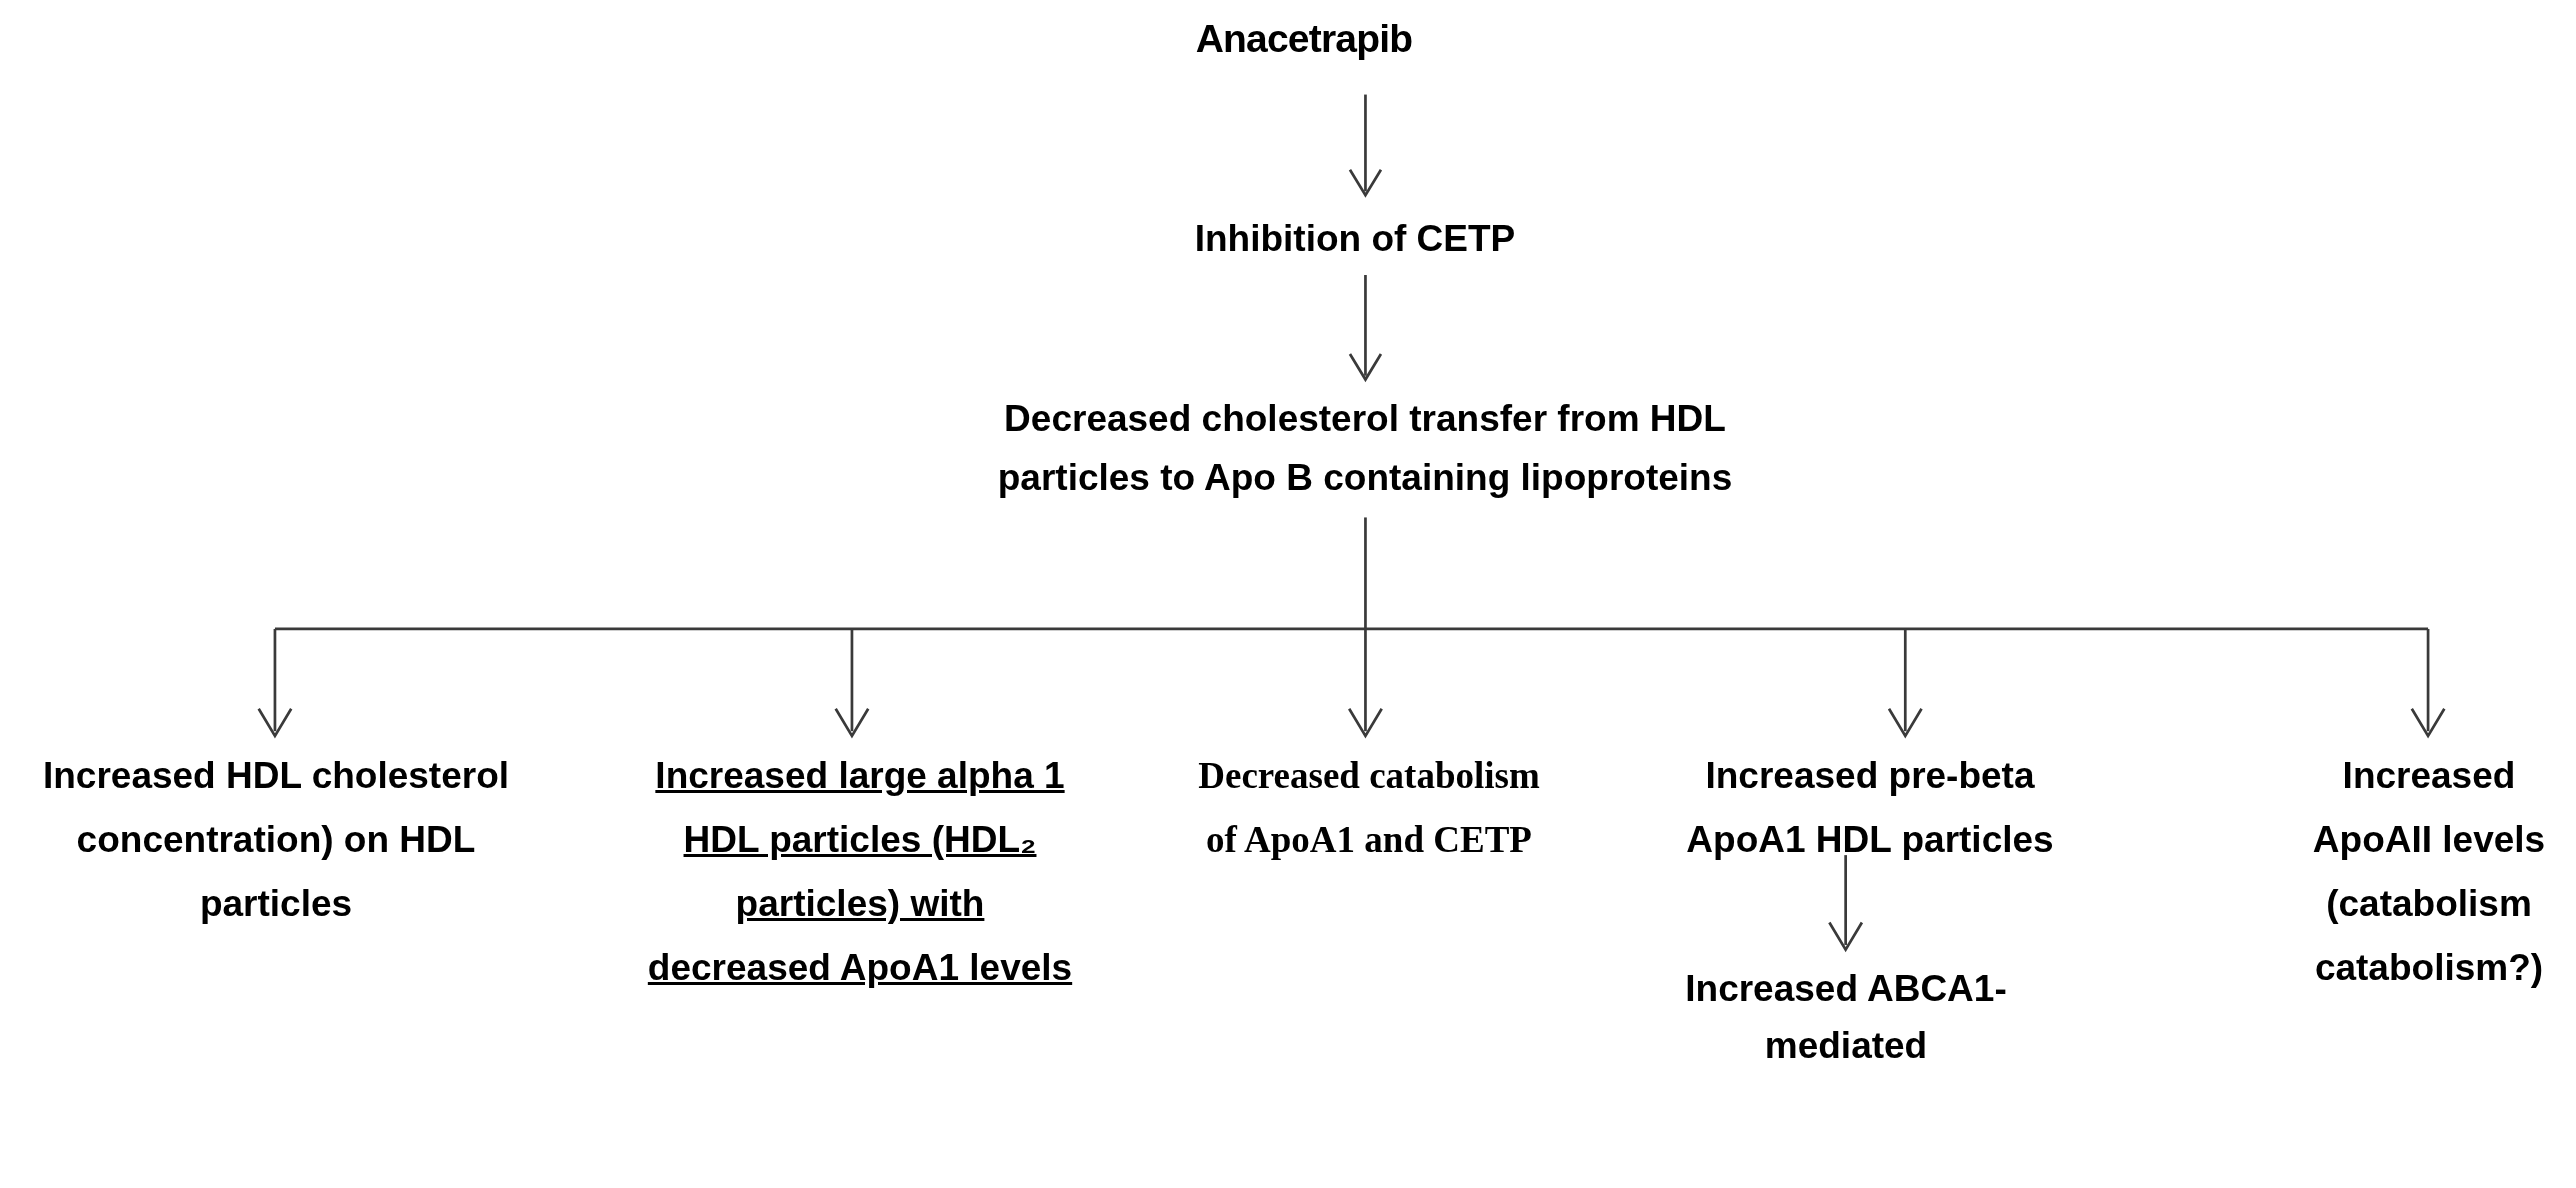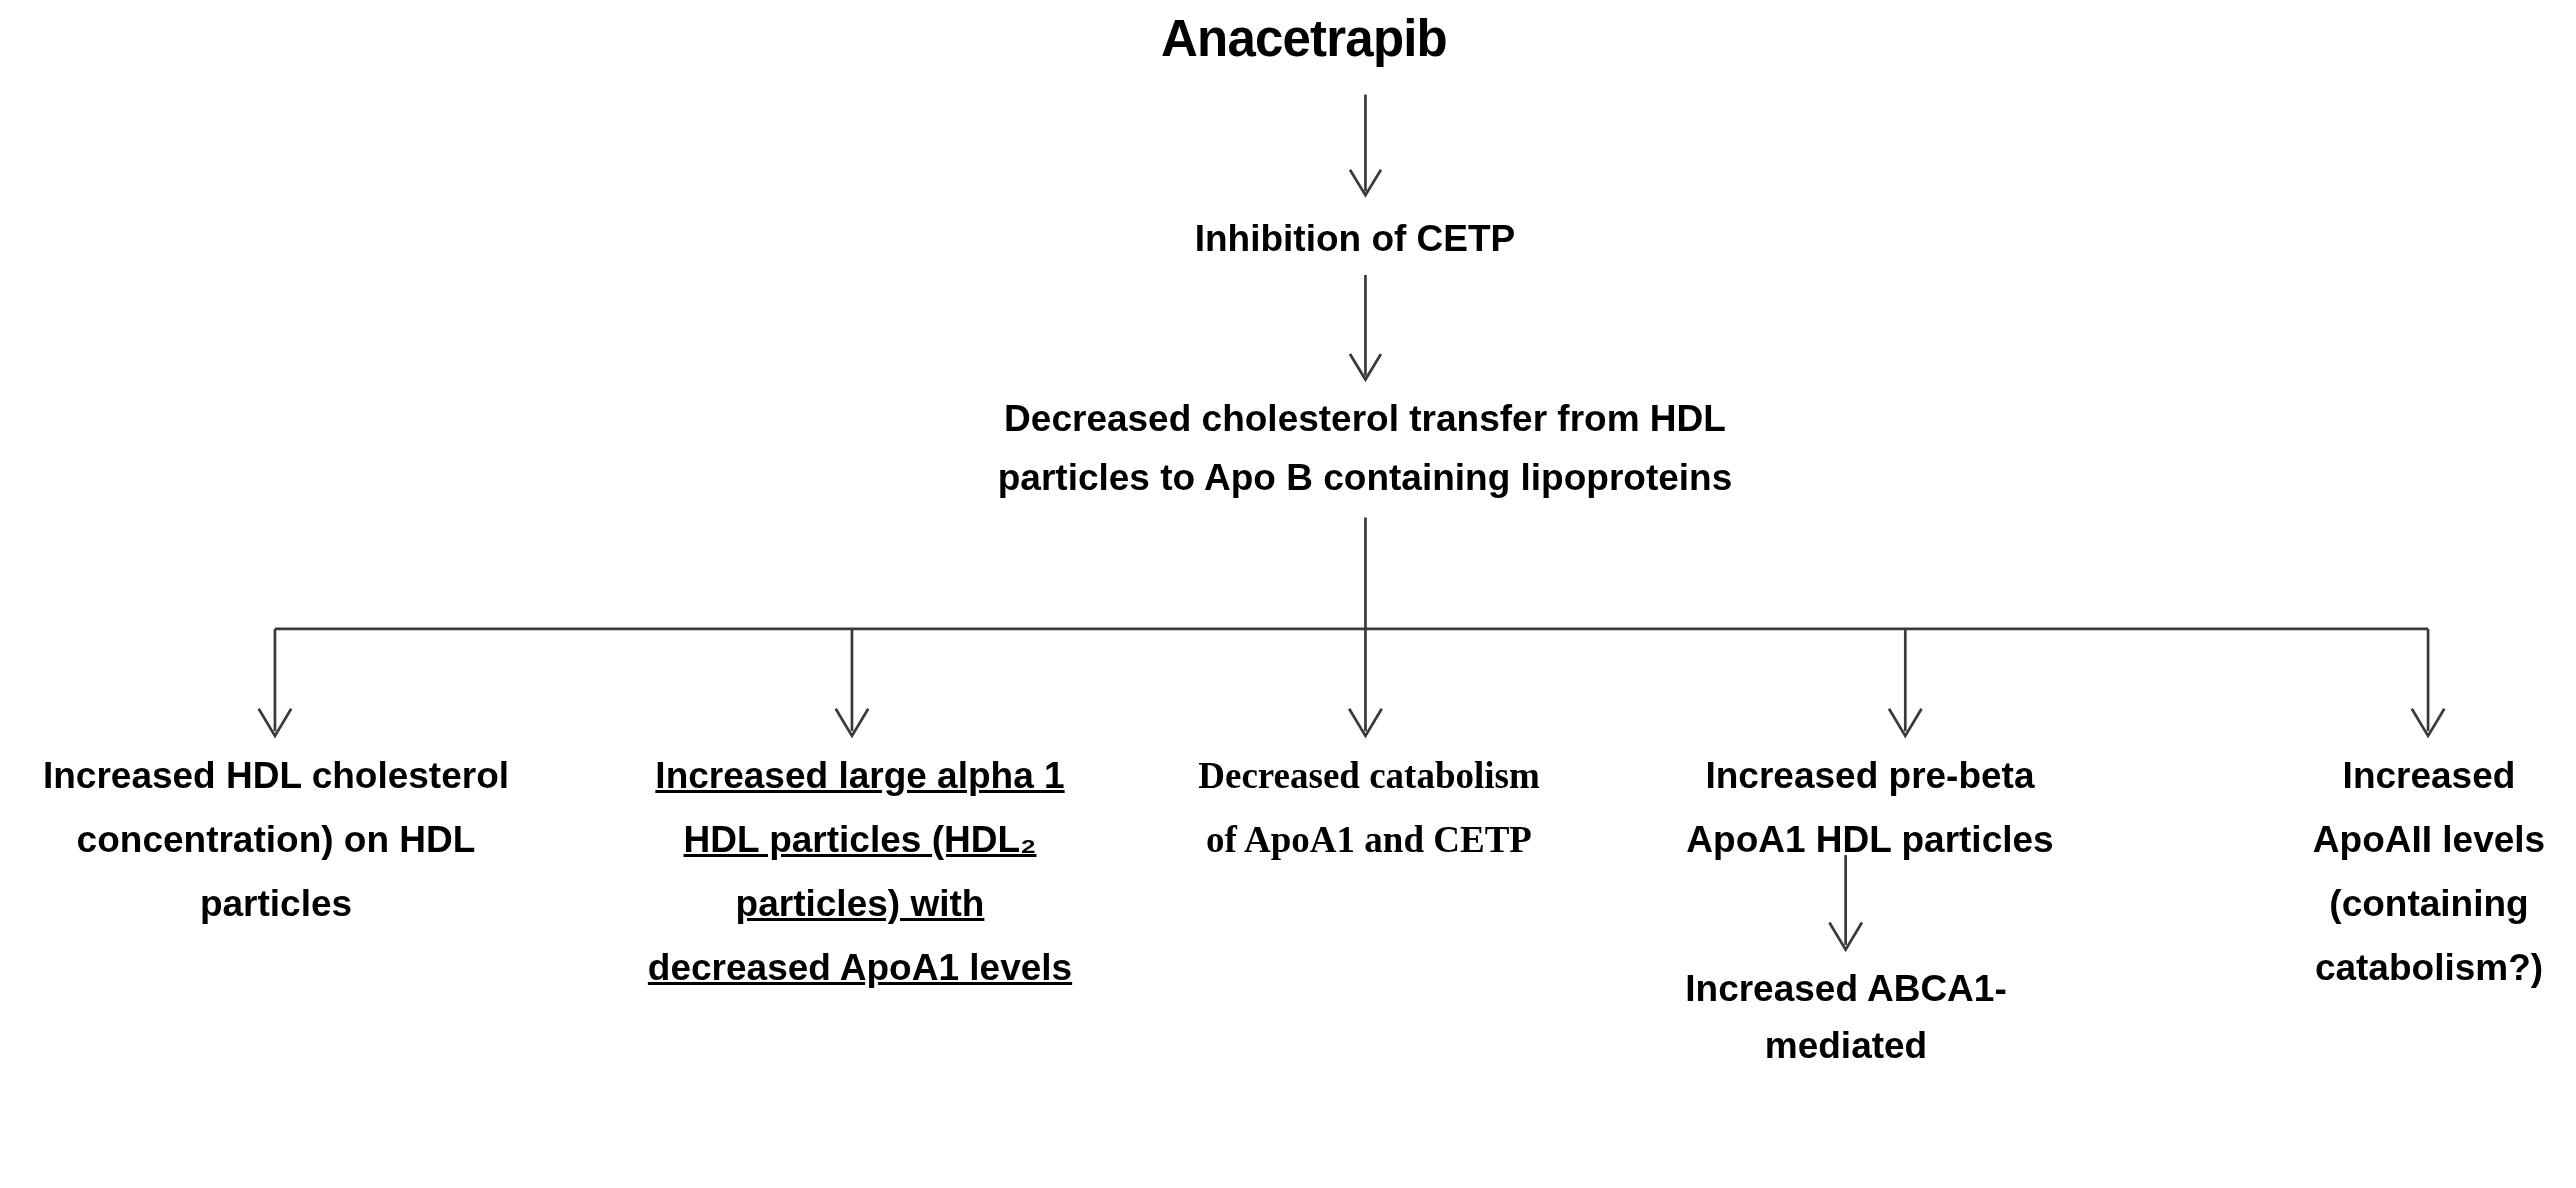"Anacetrapib" .title-node { font-size: 51px -> 39px }
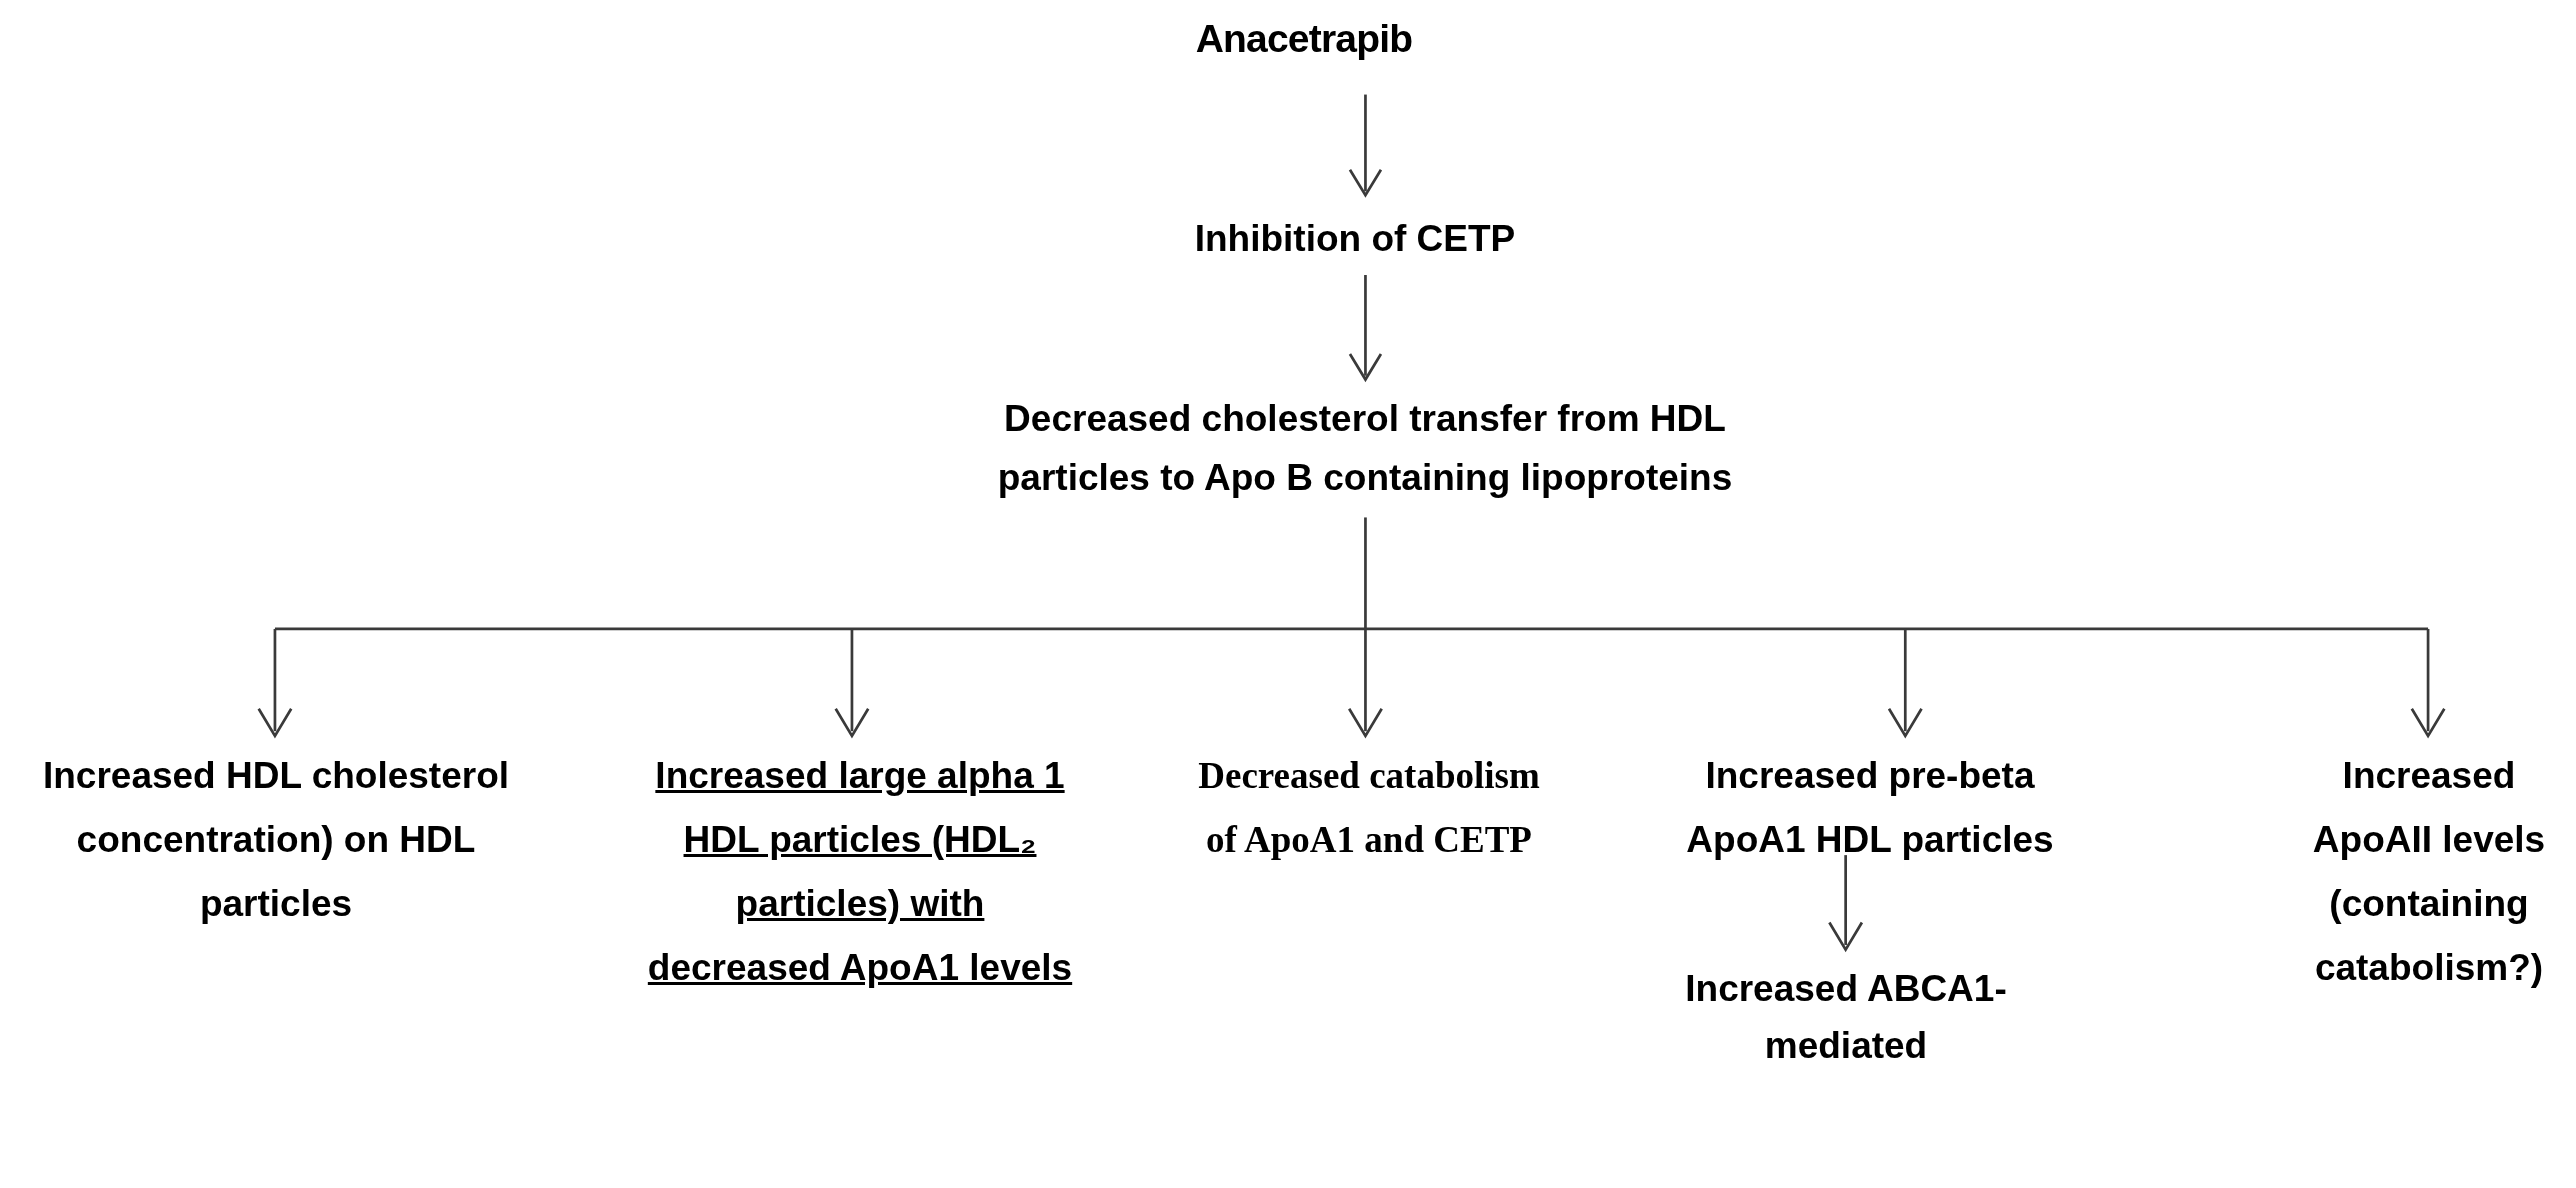"(containing" div { text: containing -> catabolism }
